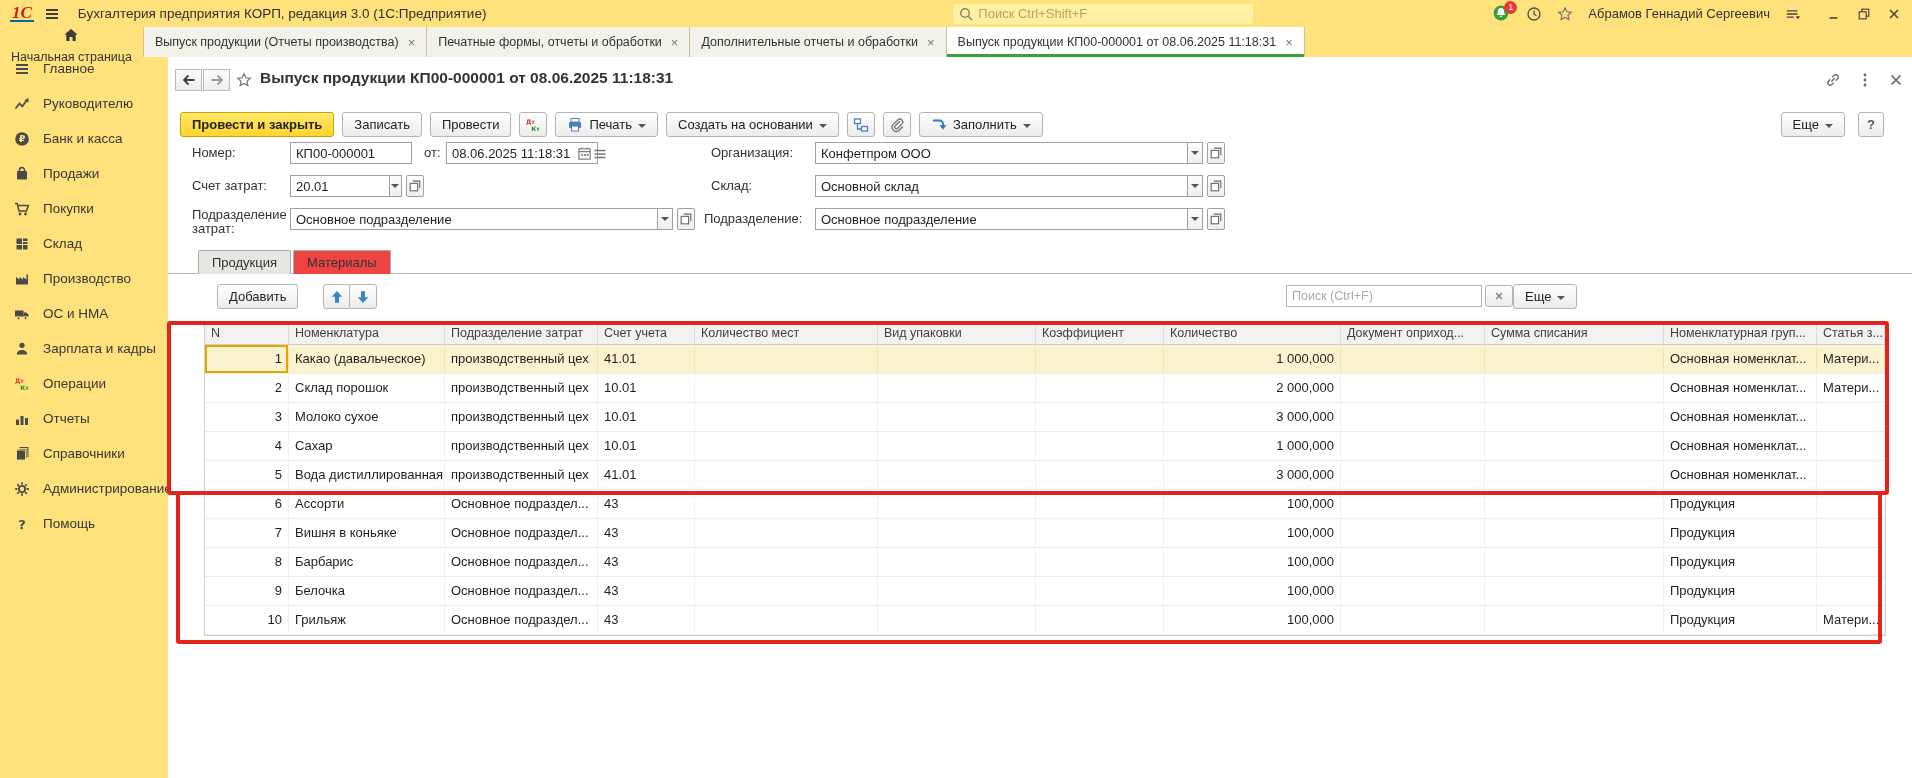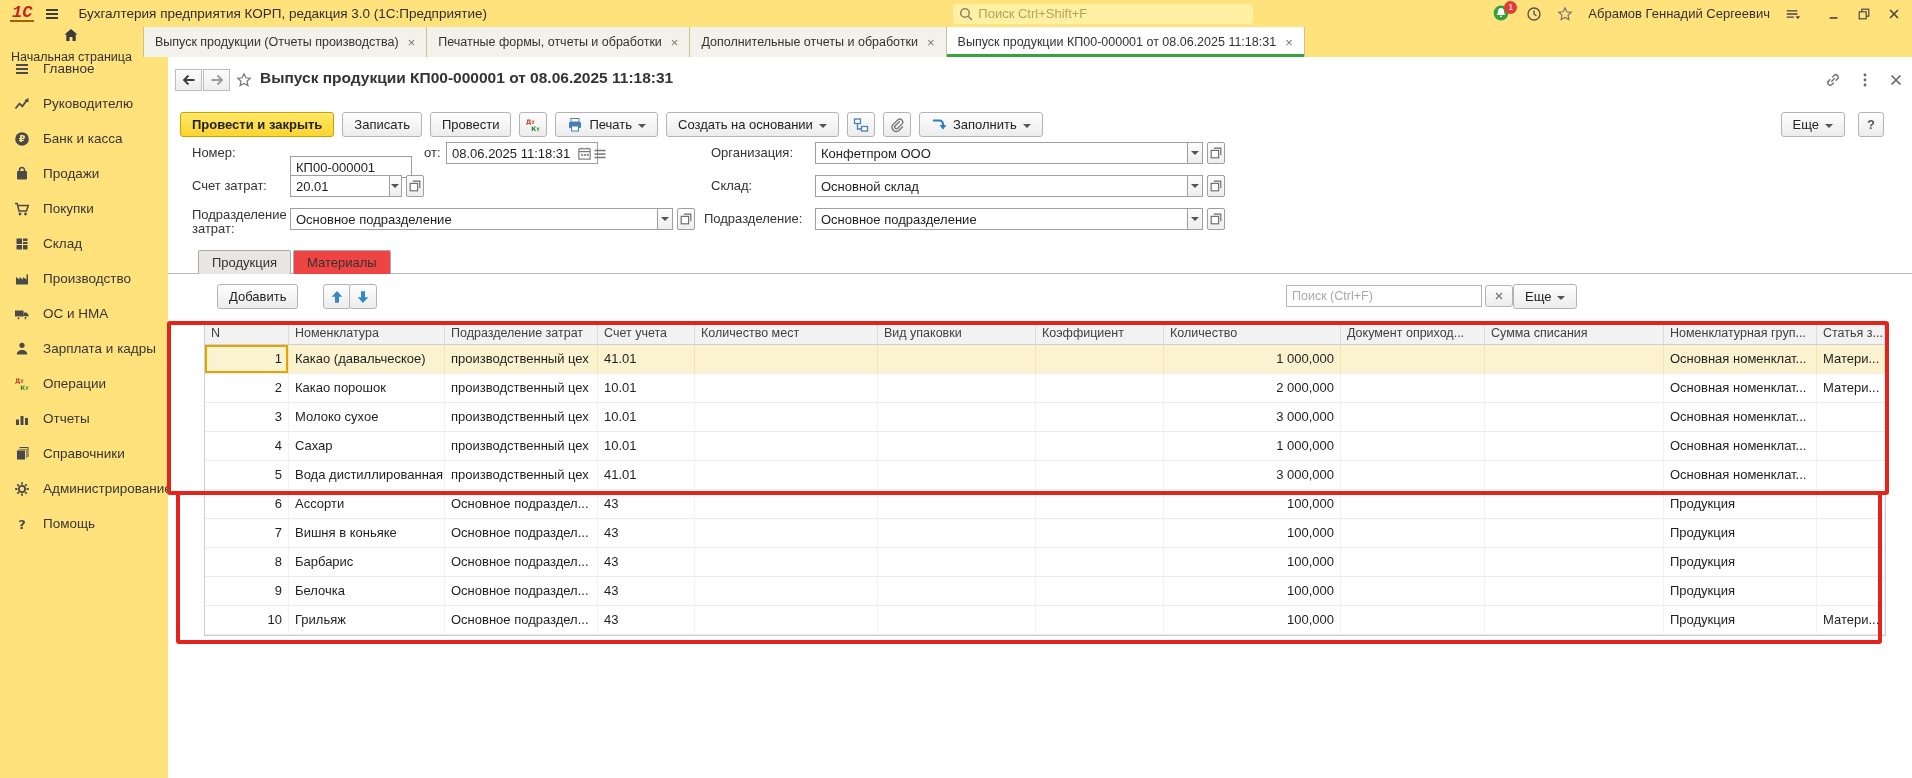"1С" .logo-1c { border-bottom: 2px solid #a16207 -> 2px solid #0369a1; font-family: Liberation Mono, monospace -> Liberation Serif, serif }
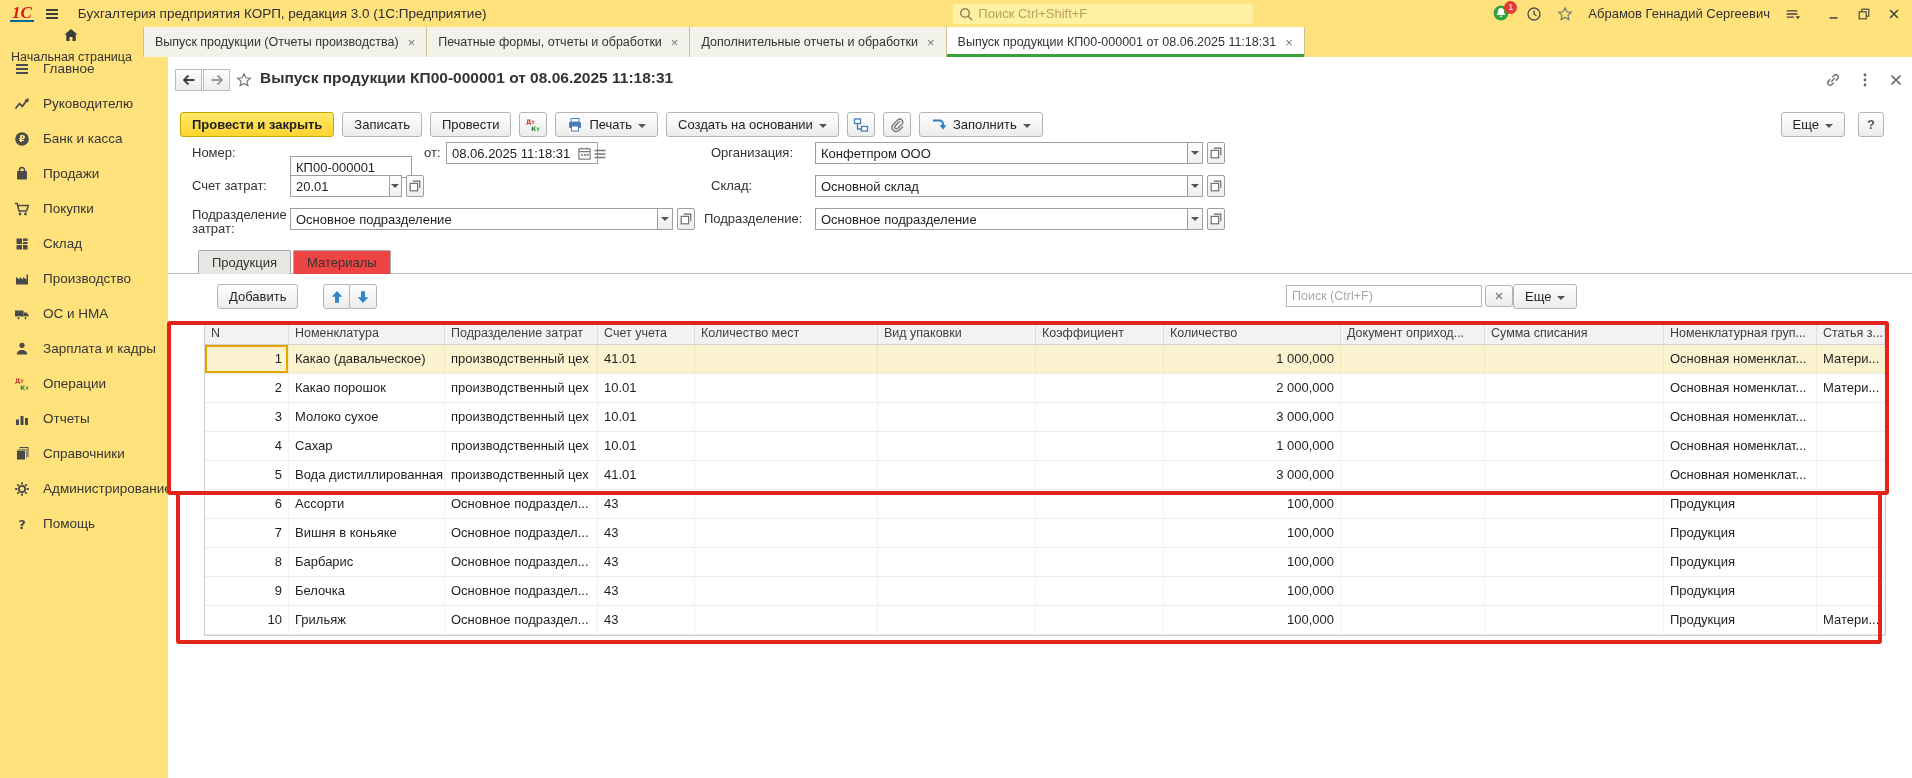"КП00-000001" div.fld { margin-top: 14px -> none }
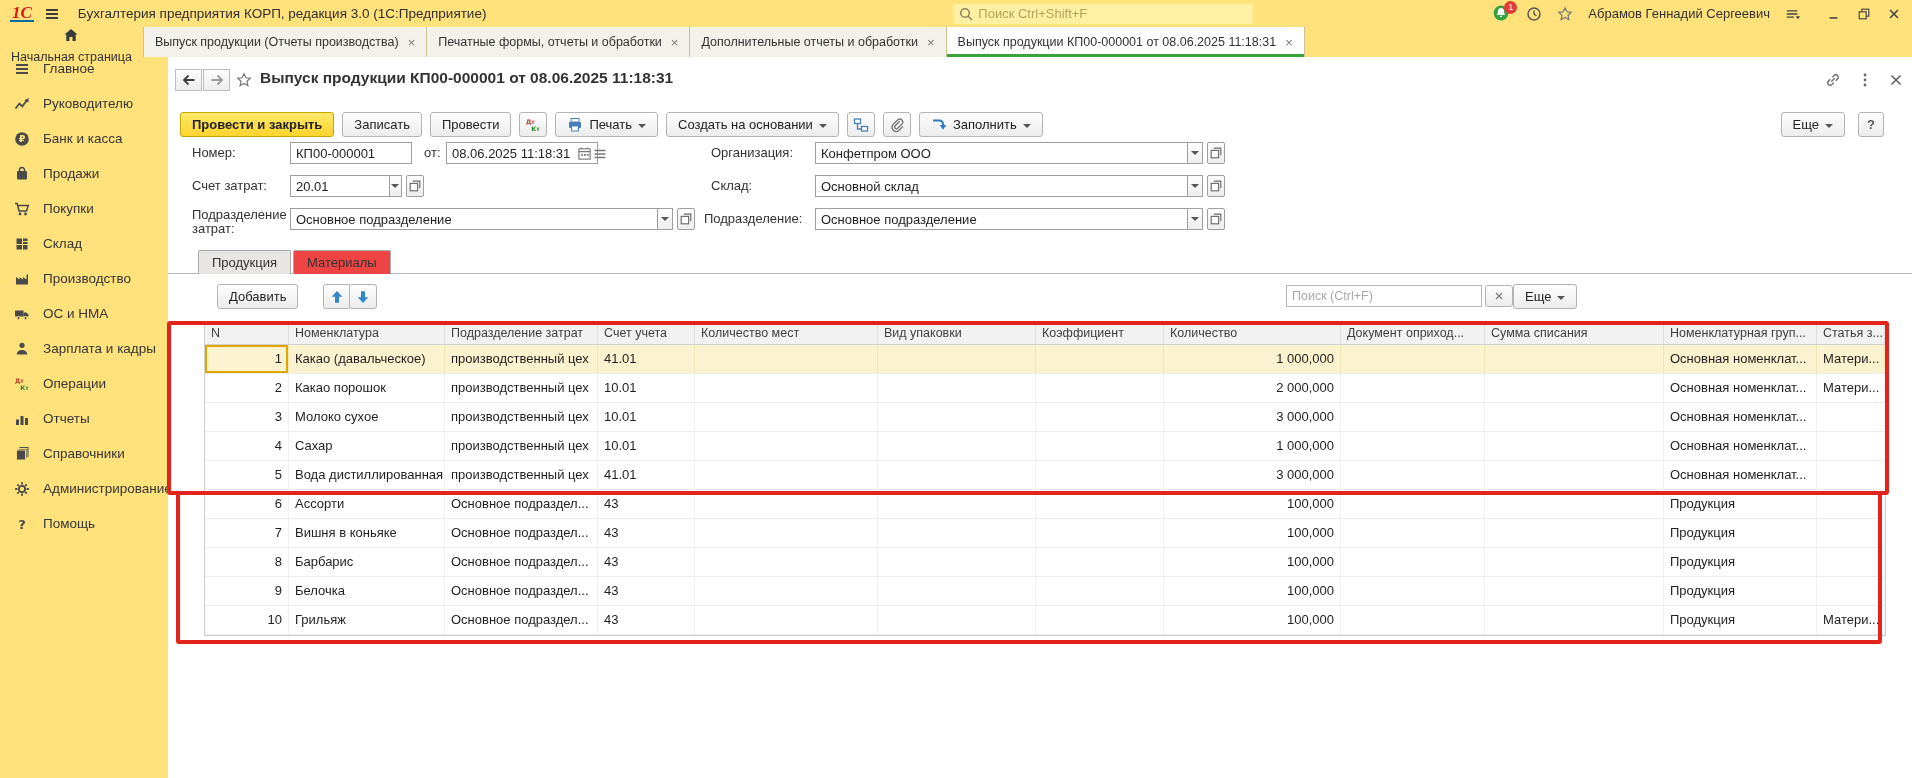"Какао порошок" div.tcell { text: Какао -> Склад }
